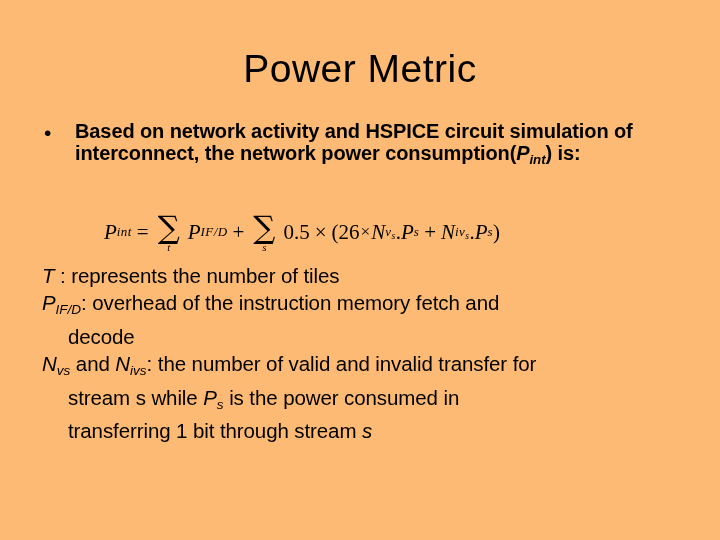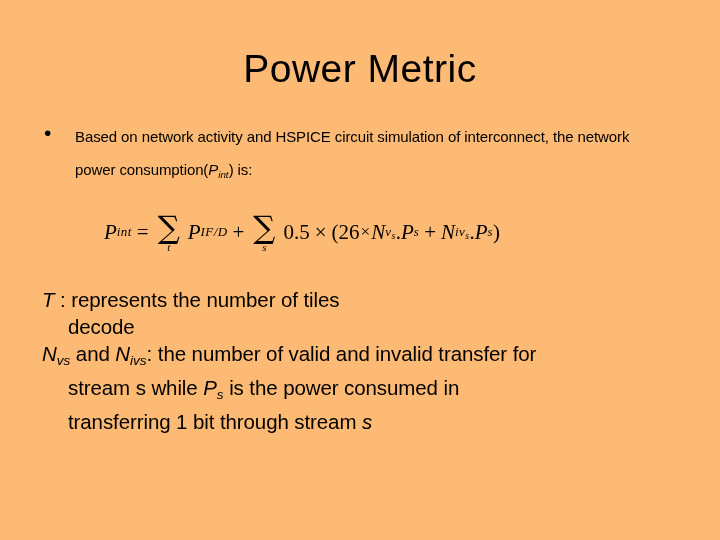"Based on network activity and" .bullet-text { font-size: 15px -> 20px; font-weight: none -> bold; line-height: 33px -> 22px }
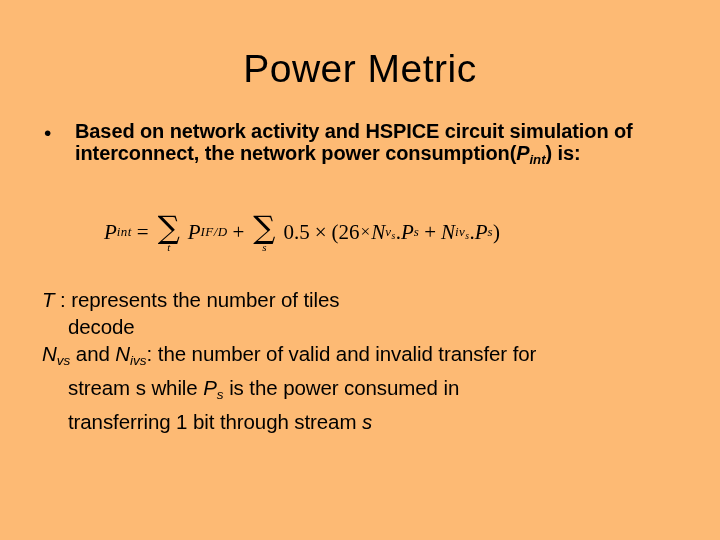"T : represents the number" #definitions { top: 286px -> 262px }
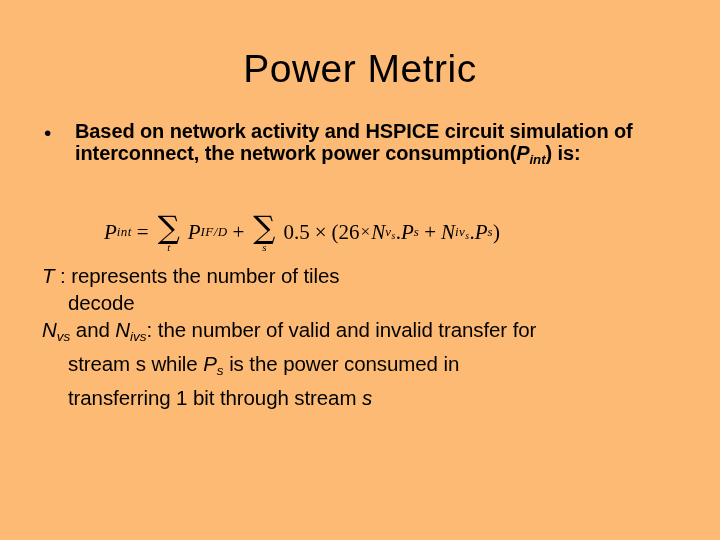"PIF/D: overhead of the instruction" div.def-line { html: none -> <div><span>P</span><span>IF/D</span><span>: overhead of the instruction memory fetch and</span></div> }
